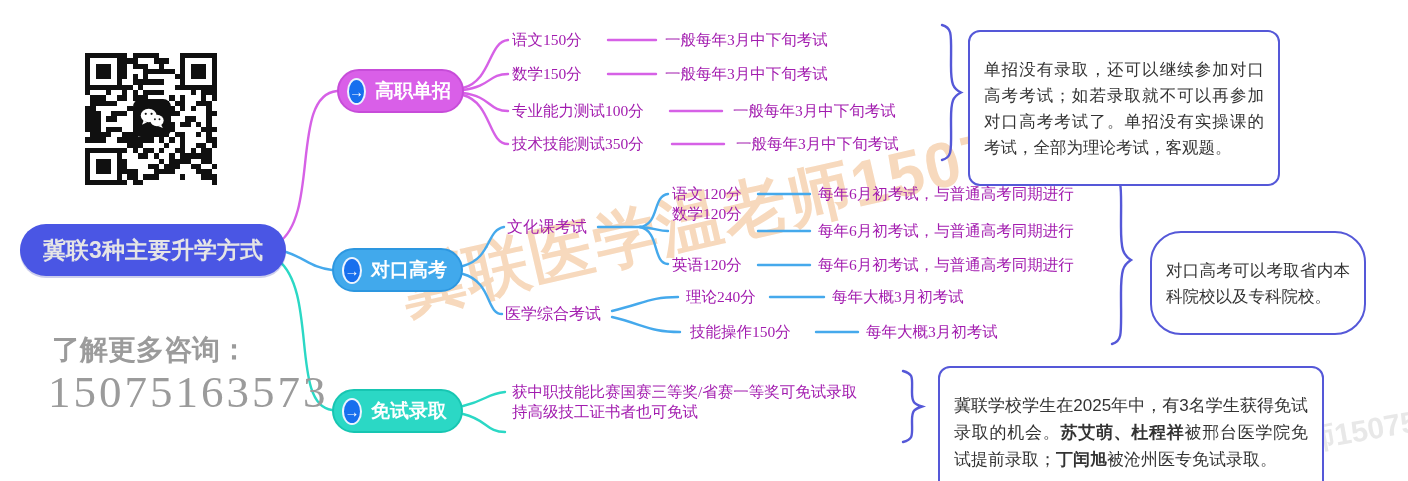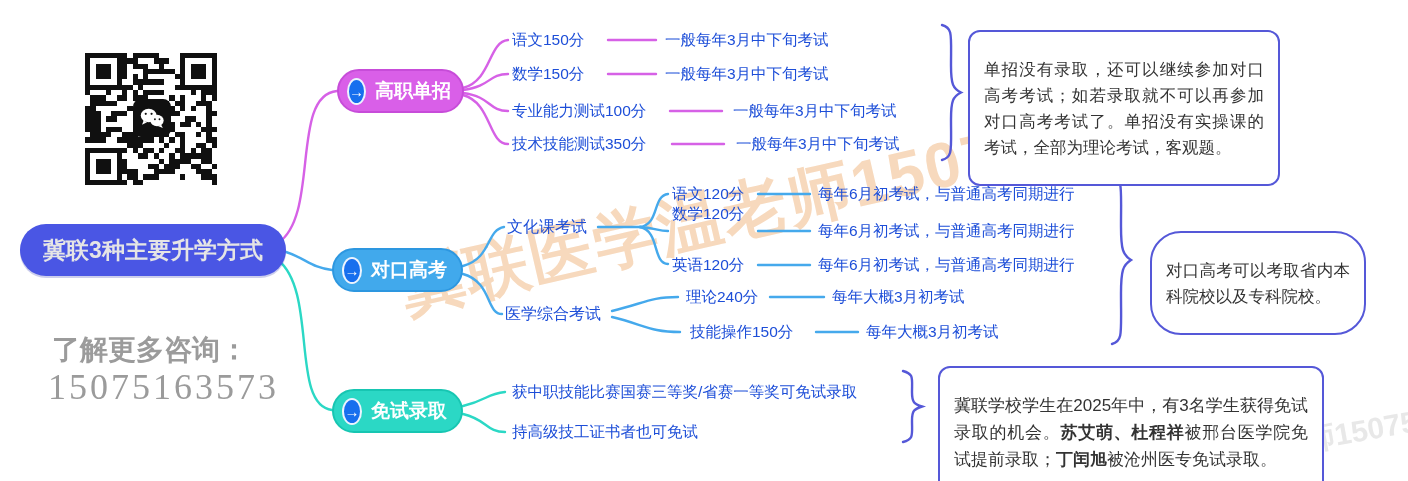"语文150分" .titem { color: #1d4ed8 -> #a21caf; font-family: none -> Liberation Serif, serif }
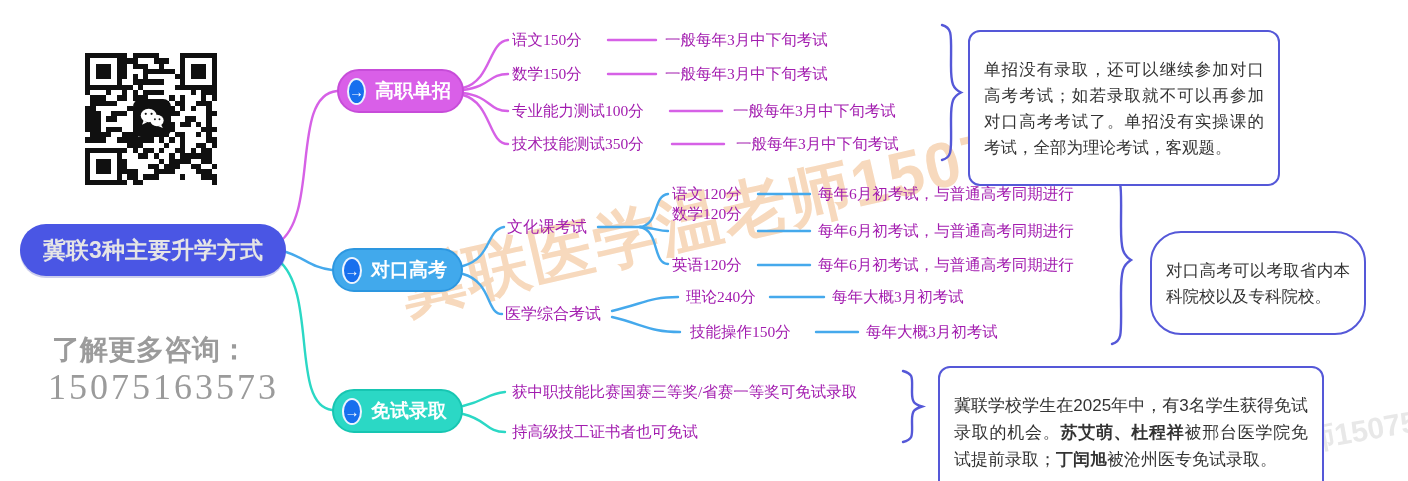"15075163573" #contact-phone { font-size: 36px -> 45px }
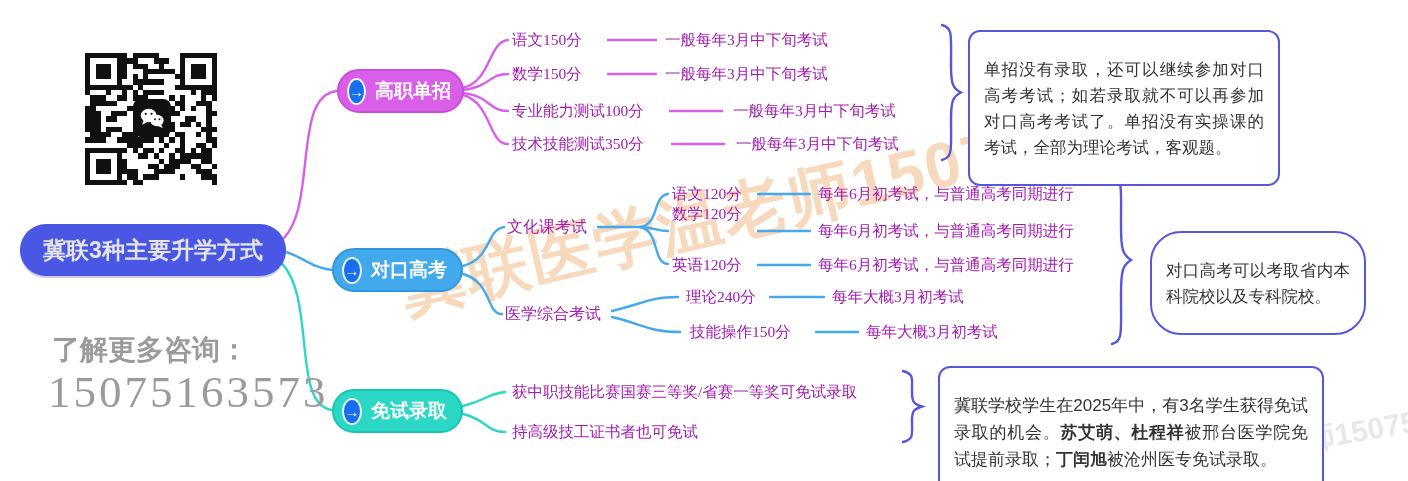"持高级技工证书者也可免试" div.abs { top: 422px -> 402px }
